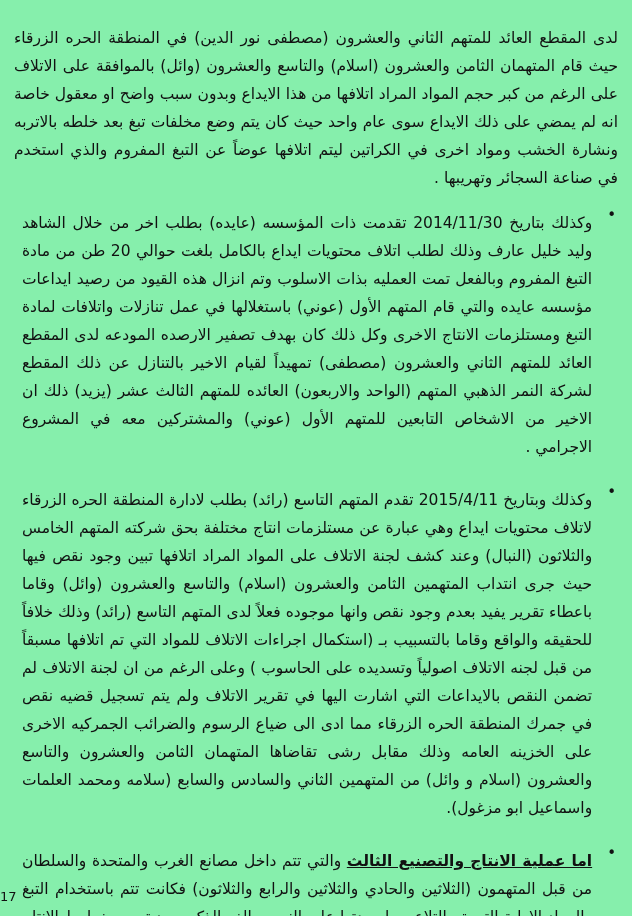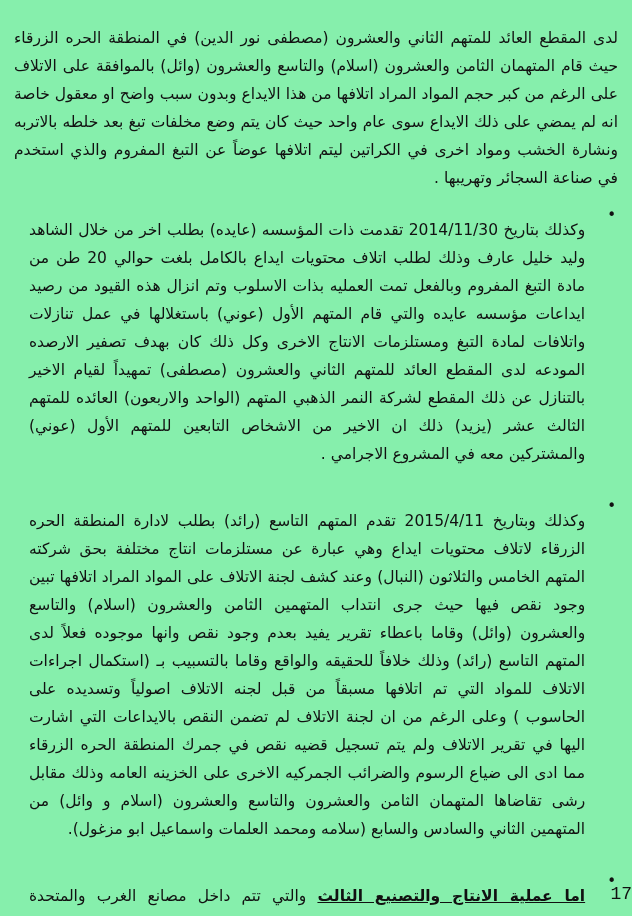"وكذلك بتاريخ 2014/11/30 تقدمت ذات" .bullet-text { margin: 15px -> 8px }
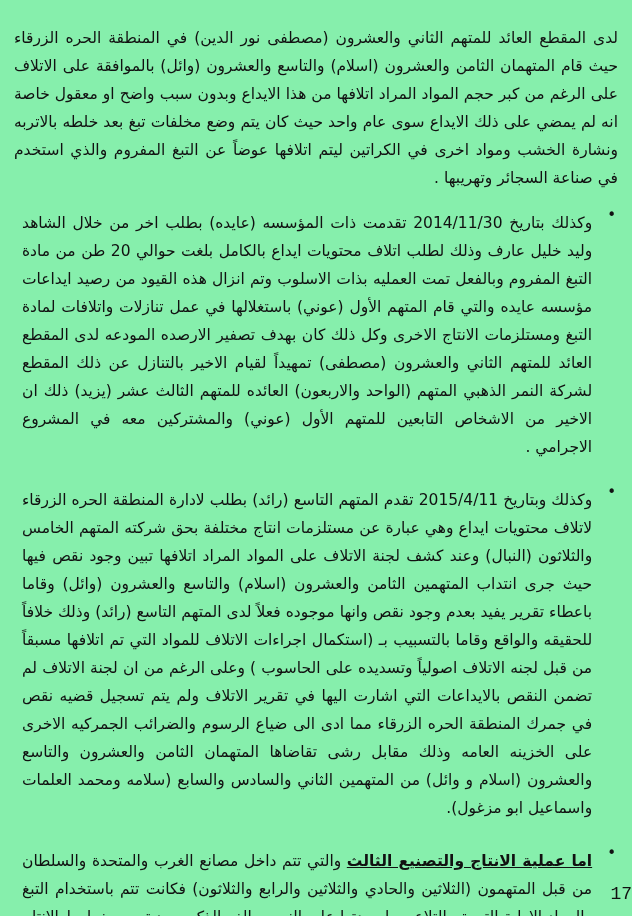"17" .page-number { font-family: Liberation Mono, monospace -> none; font-size: 18px -> 13px; text-align: right -> left }
